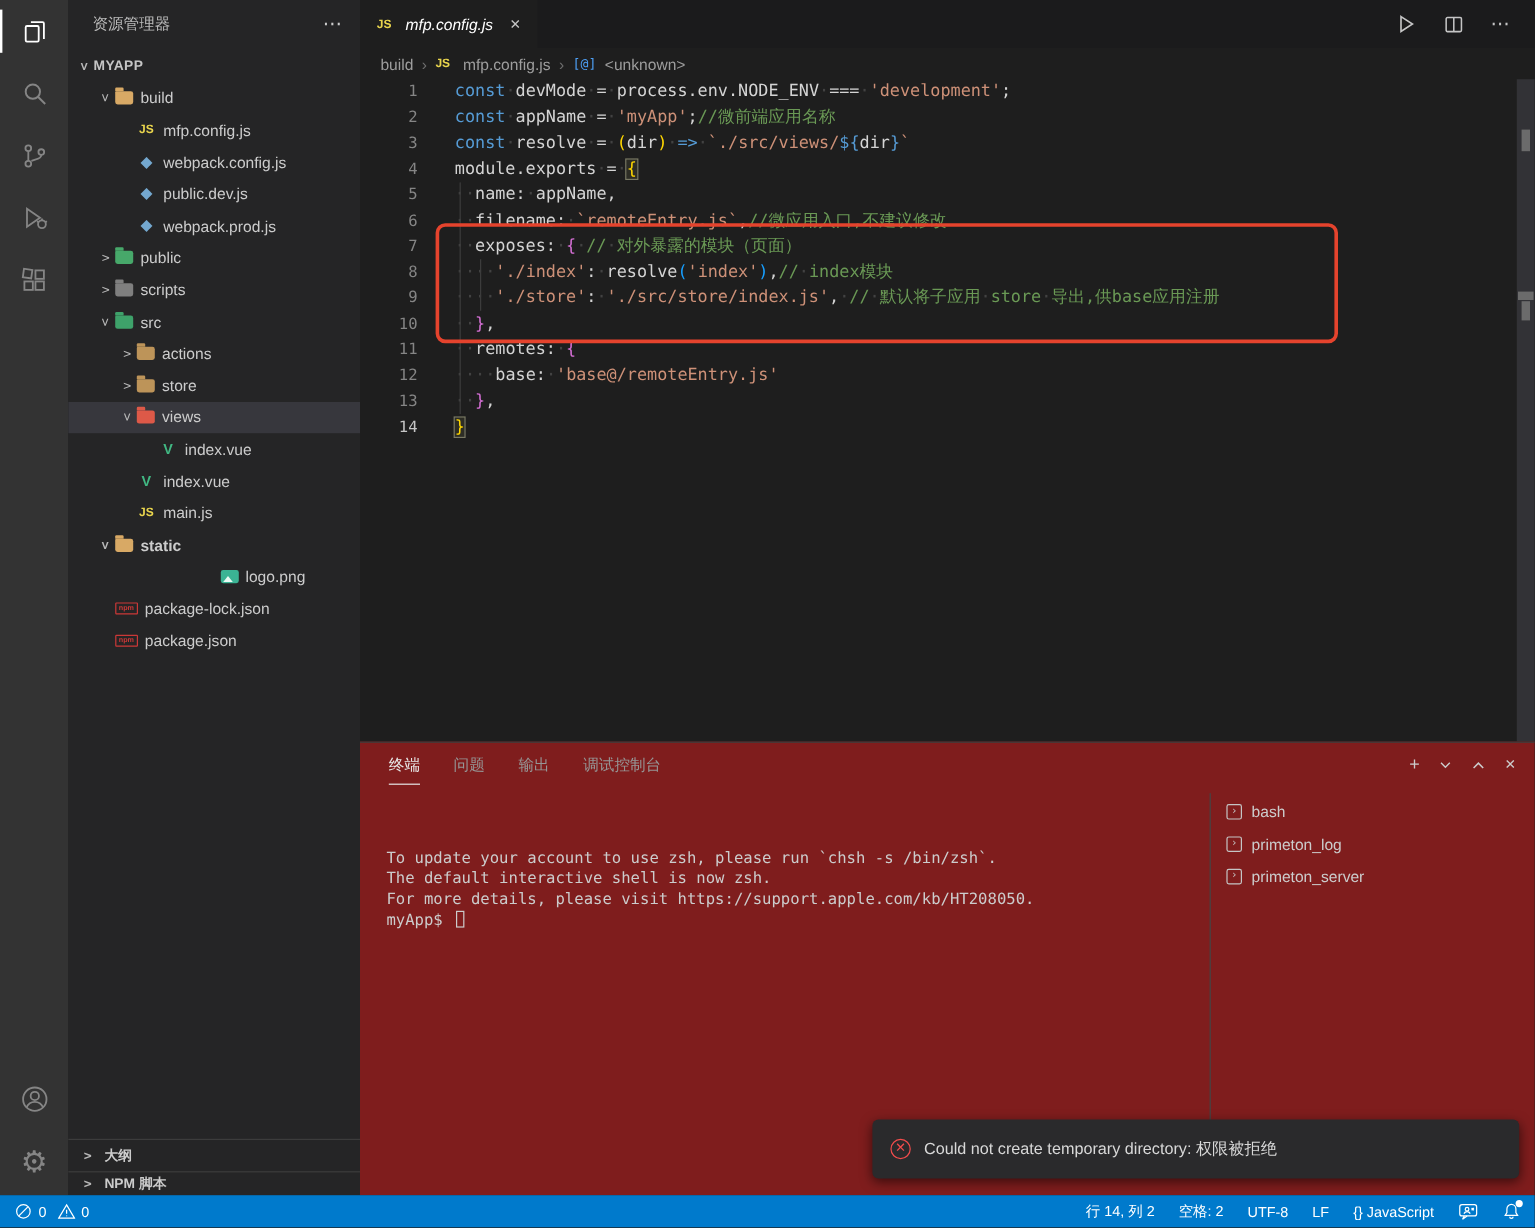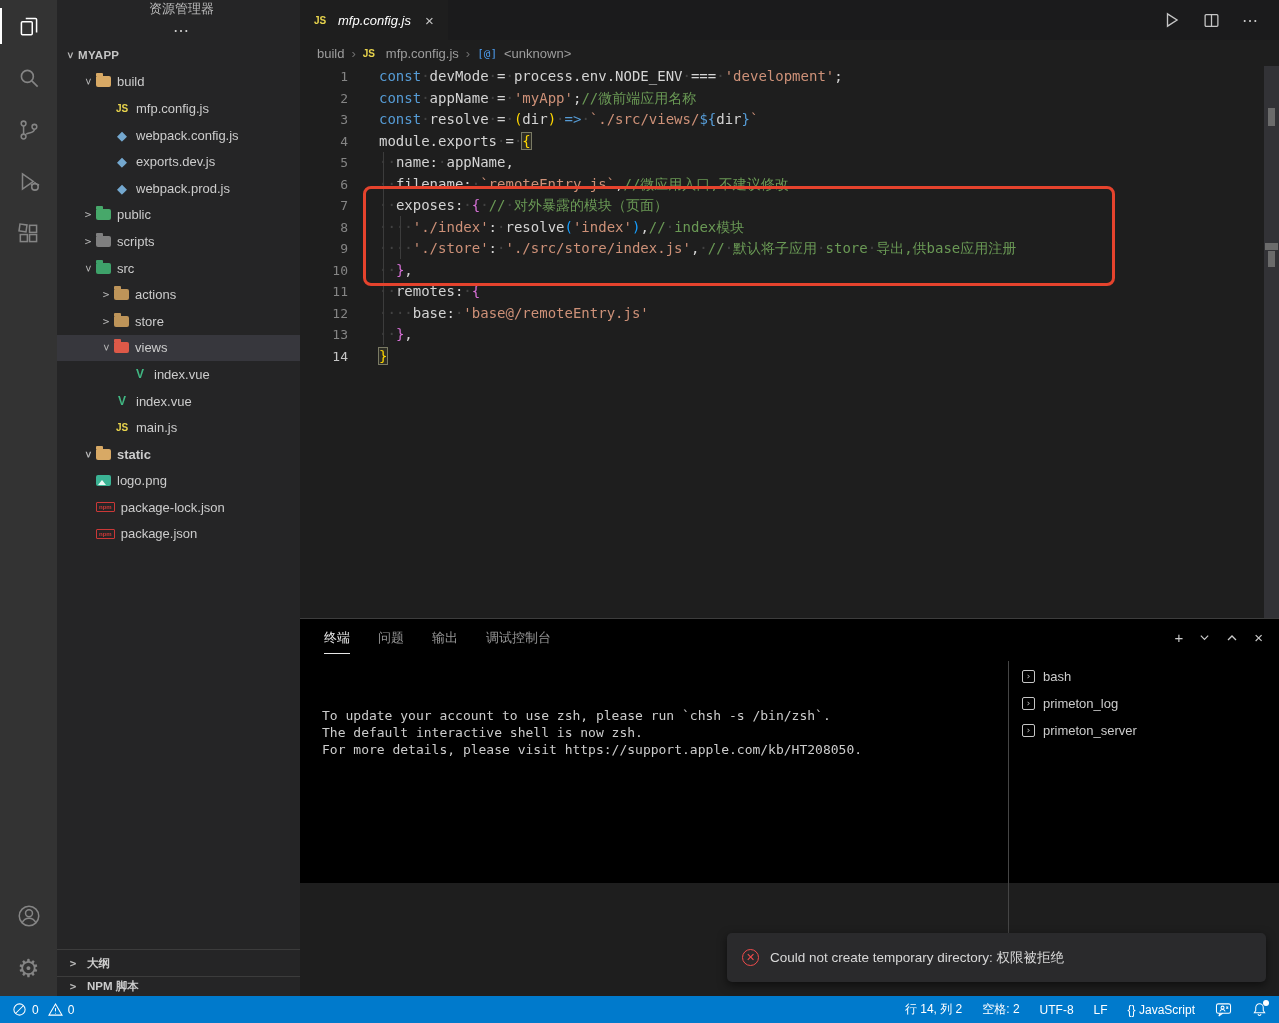"资源管理器" .sb-header { flex-direction: column -> none }
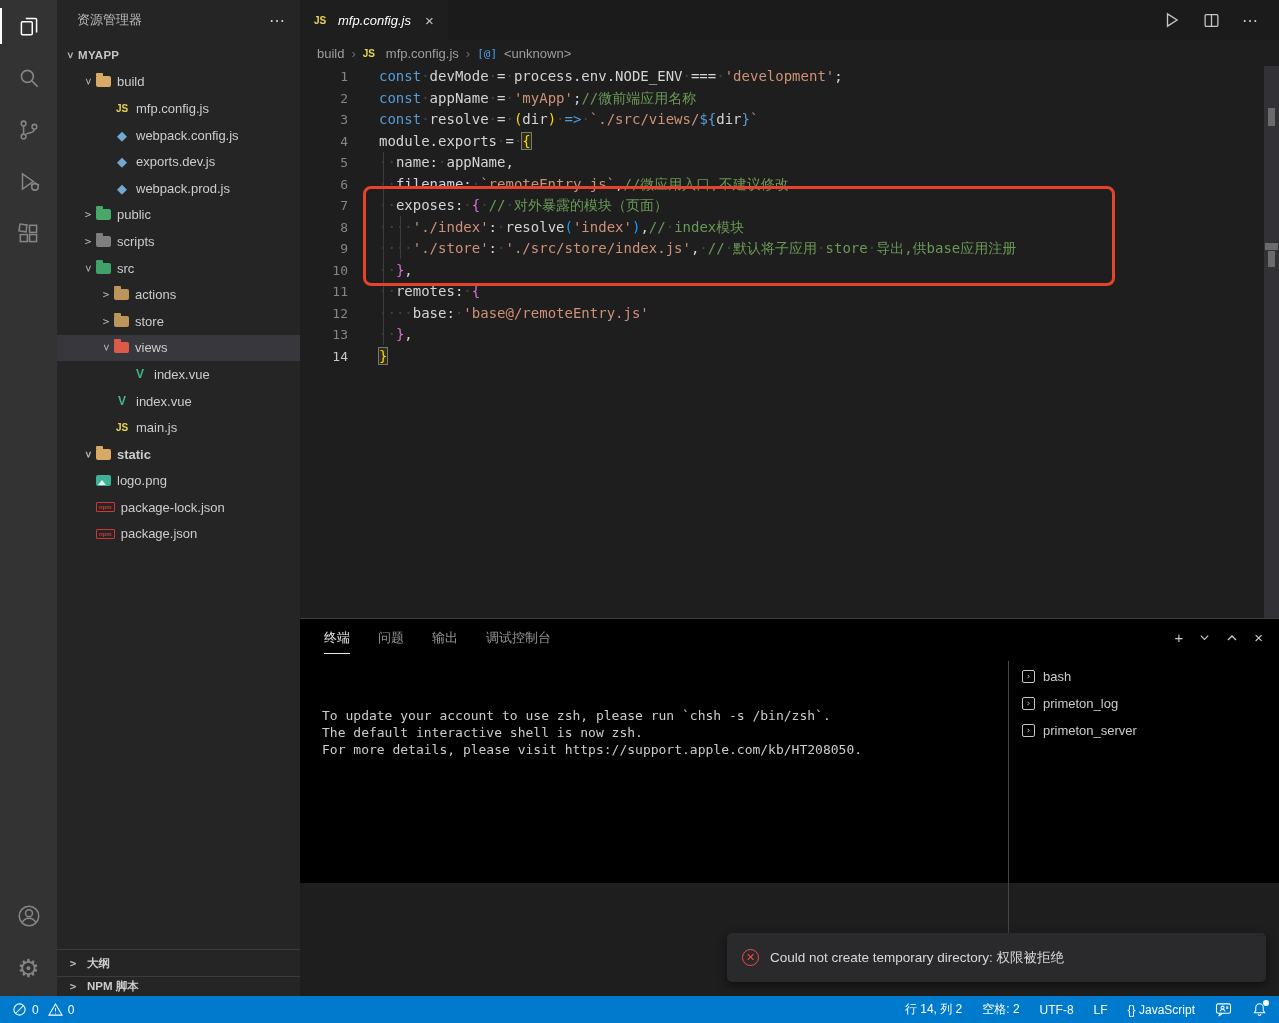"exports.dev.js" span { text: exports.dev.js -> public.dev.js }
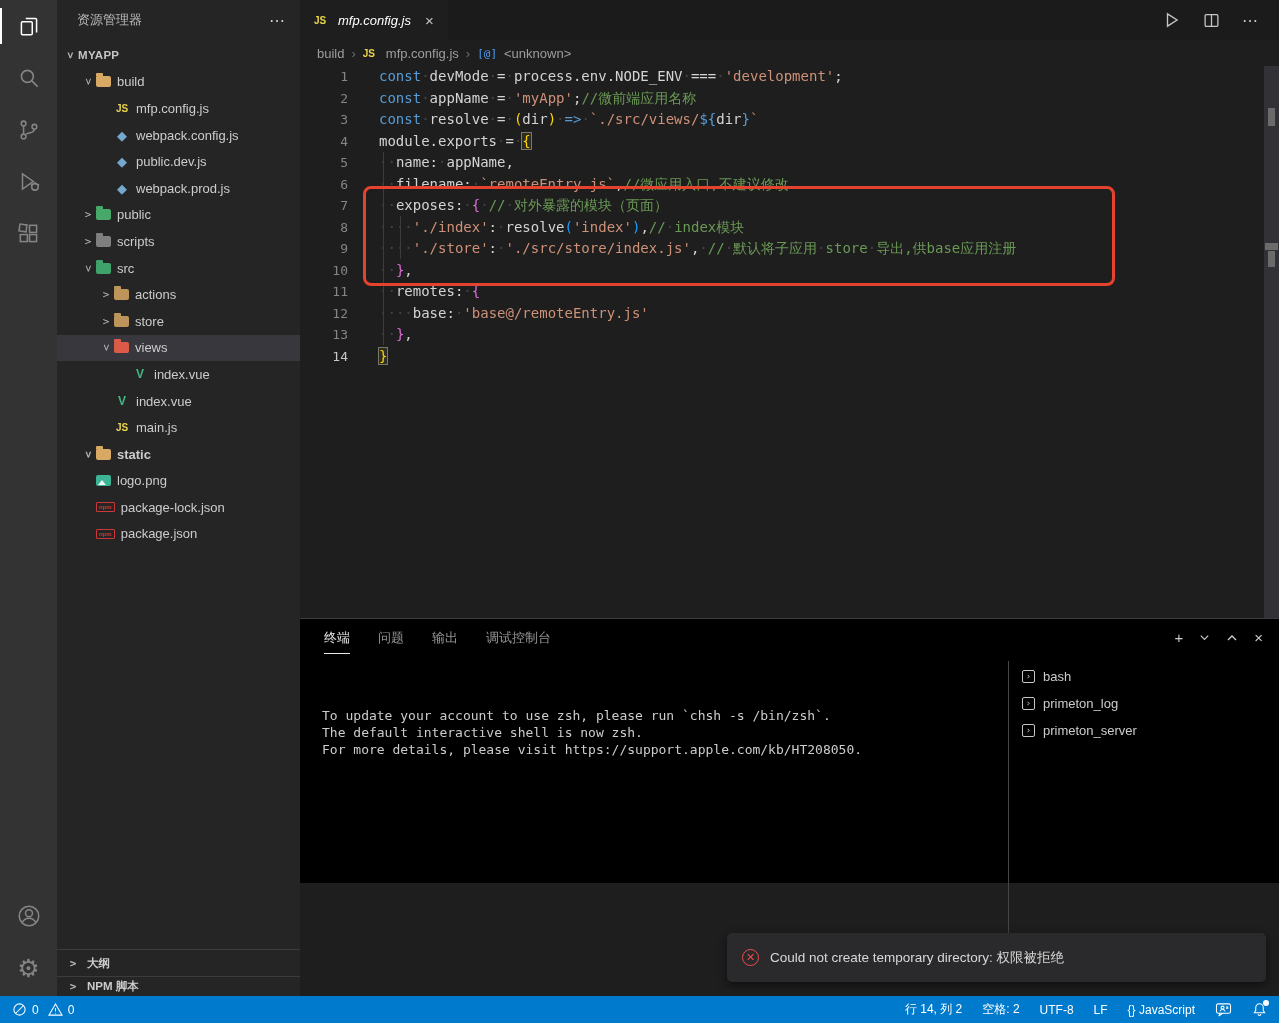"logo.png" div.tree-row { justify-content: none -> center; padding-left: 23px -> 65px }
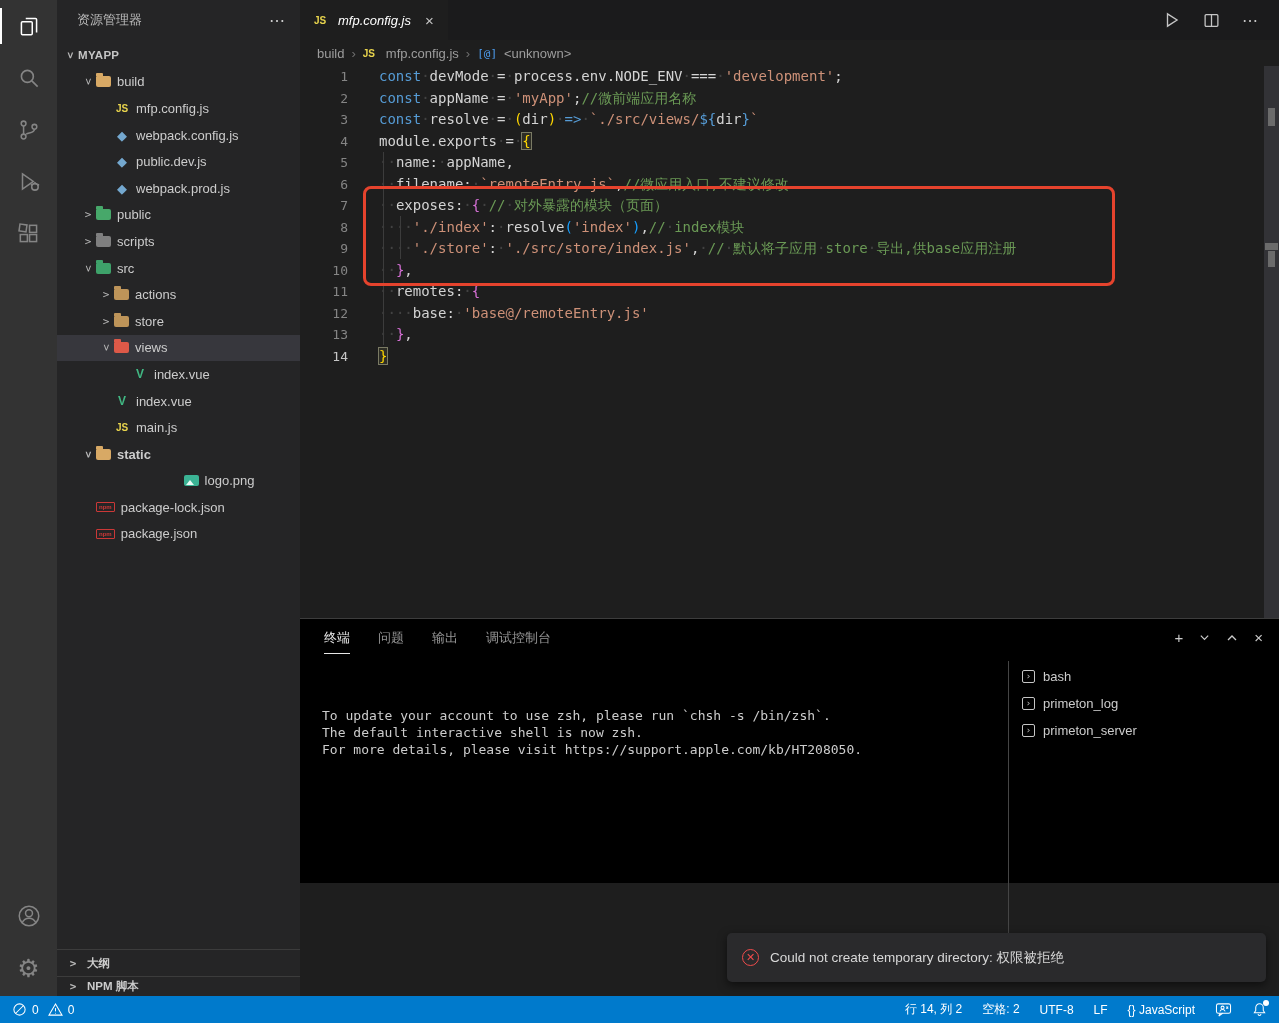"终端" .panel { background: #000000 -> #7f1d1d; height: 265px -> 378px }
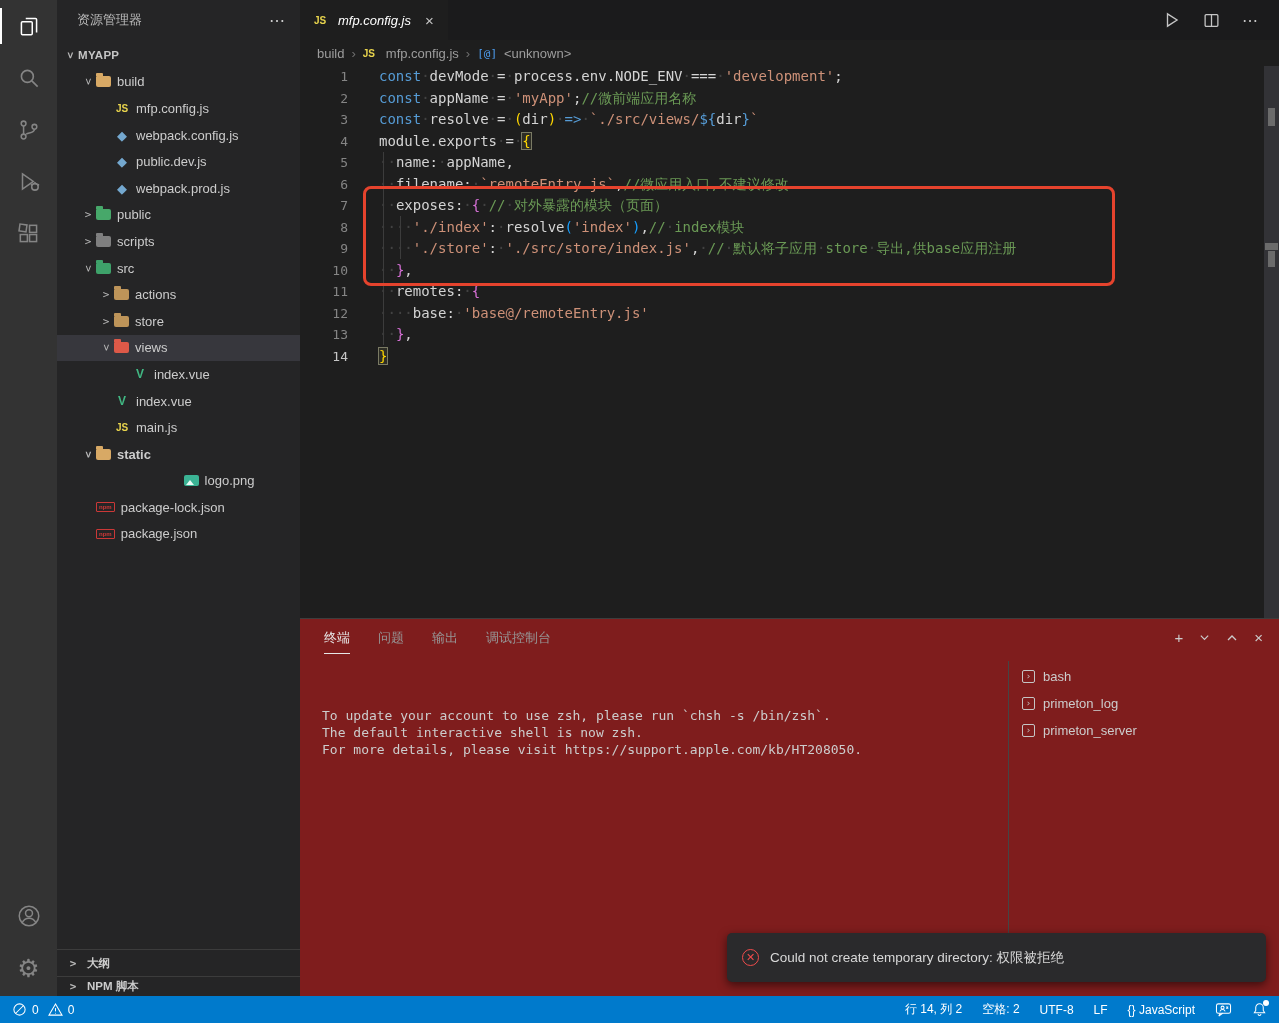"myApp$" div { html: none -> <div>myApp$ <span></span></div> }
